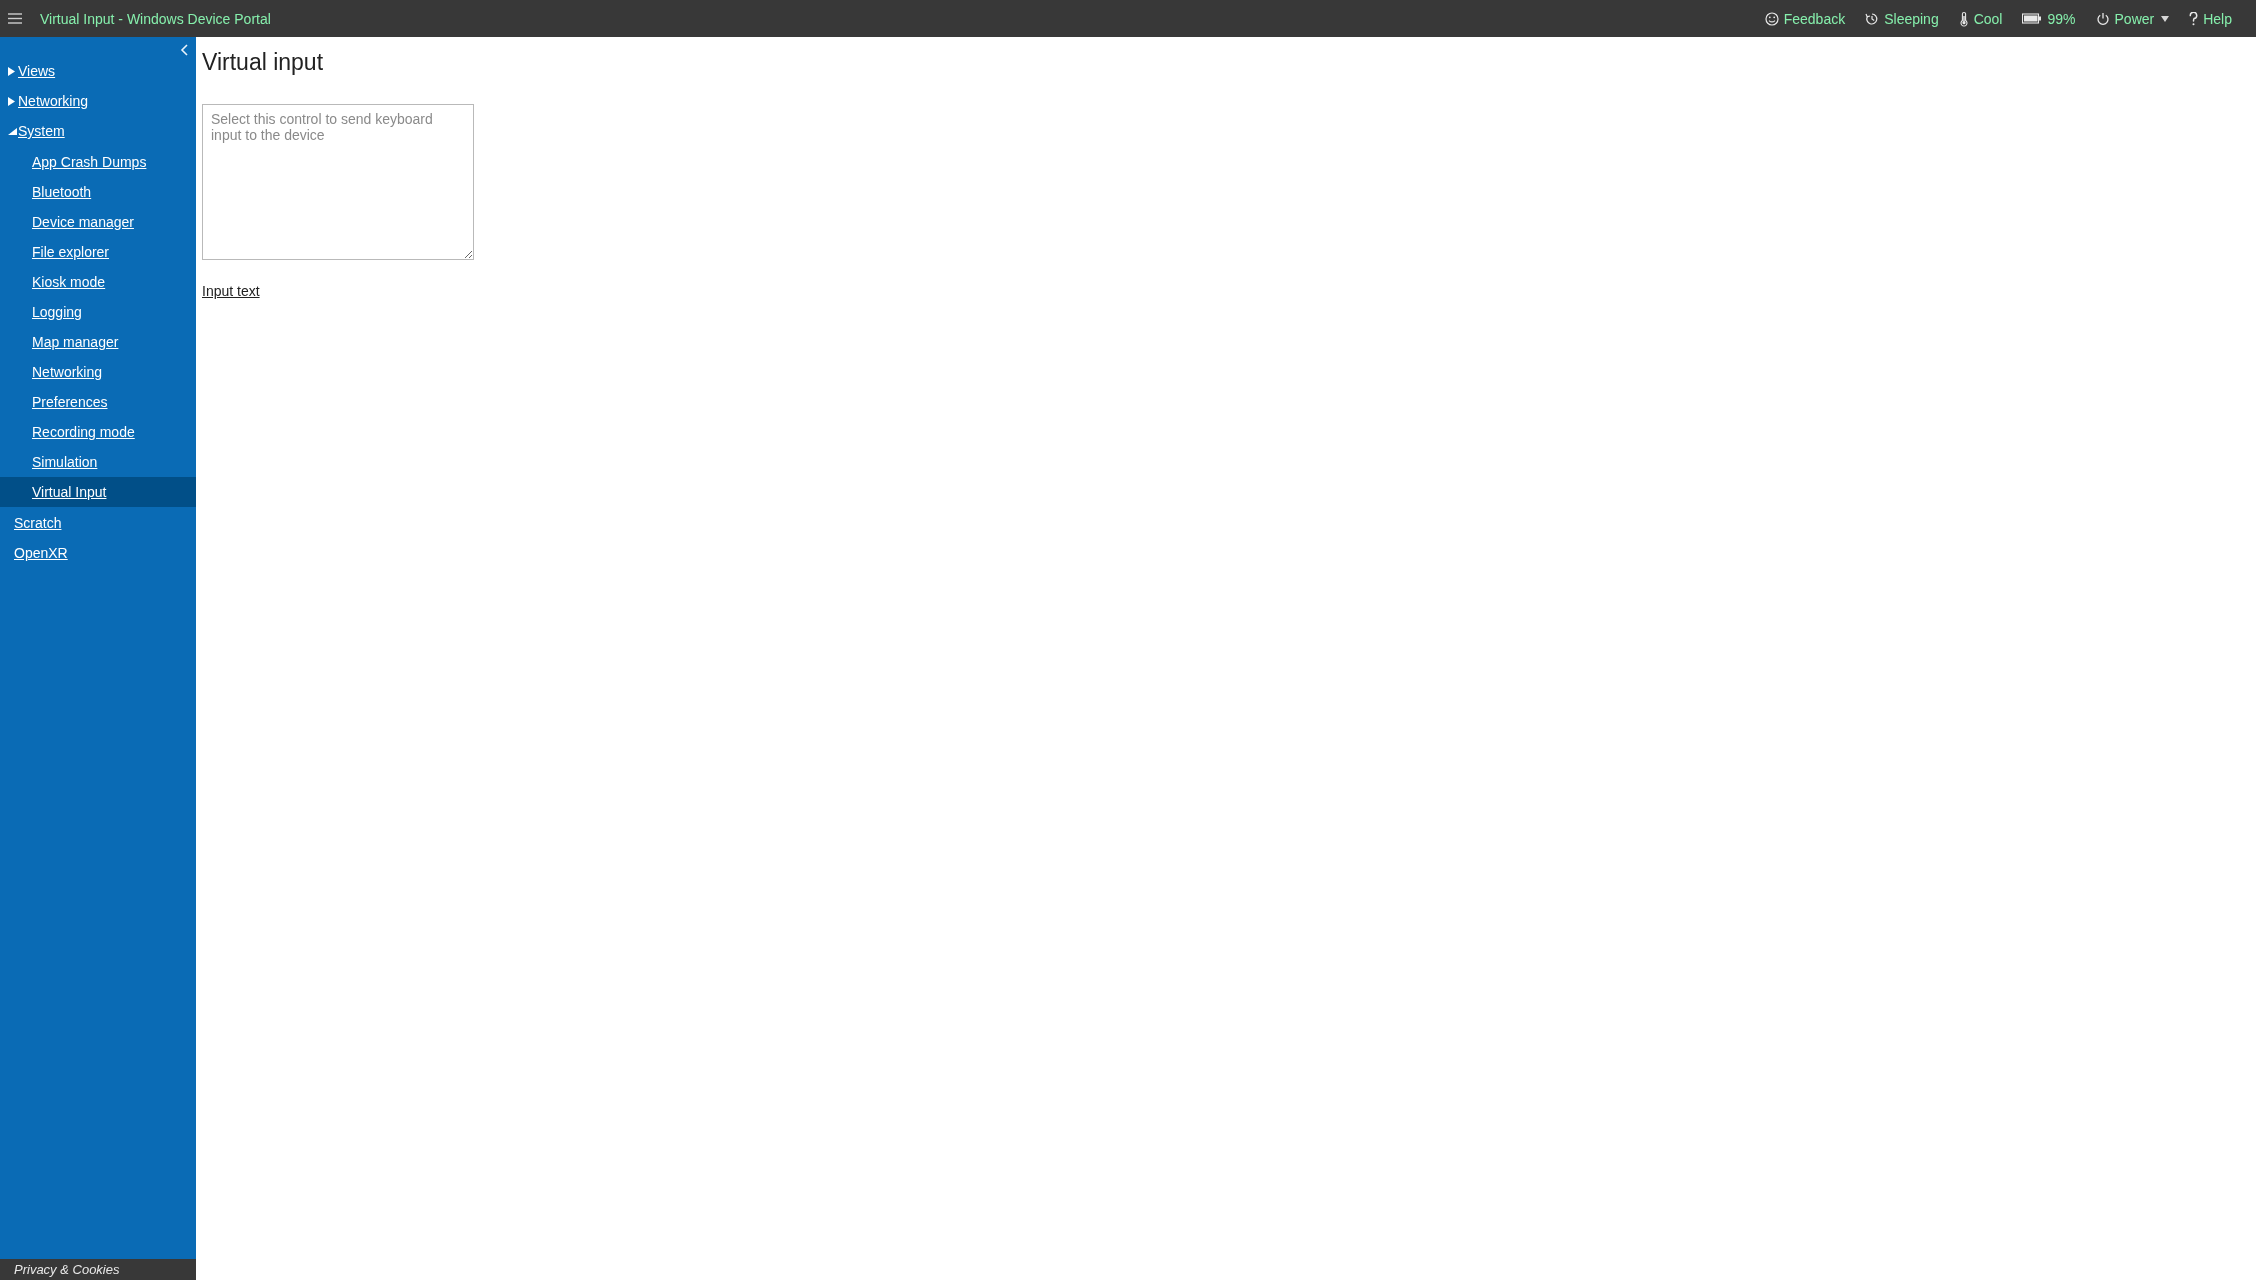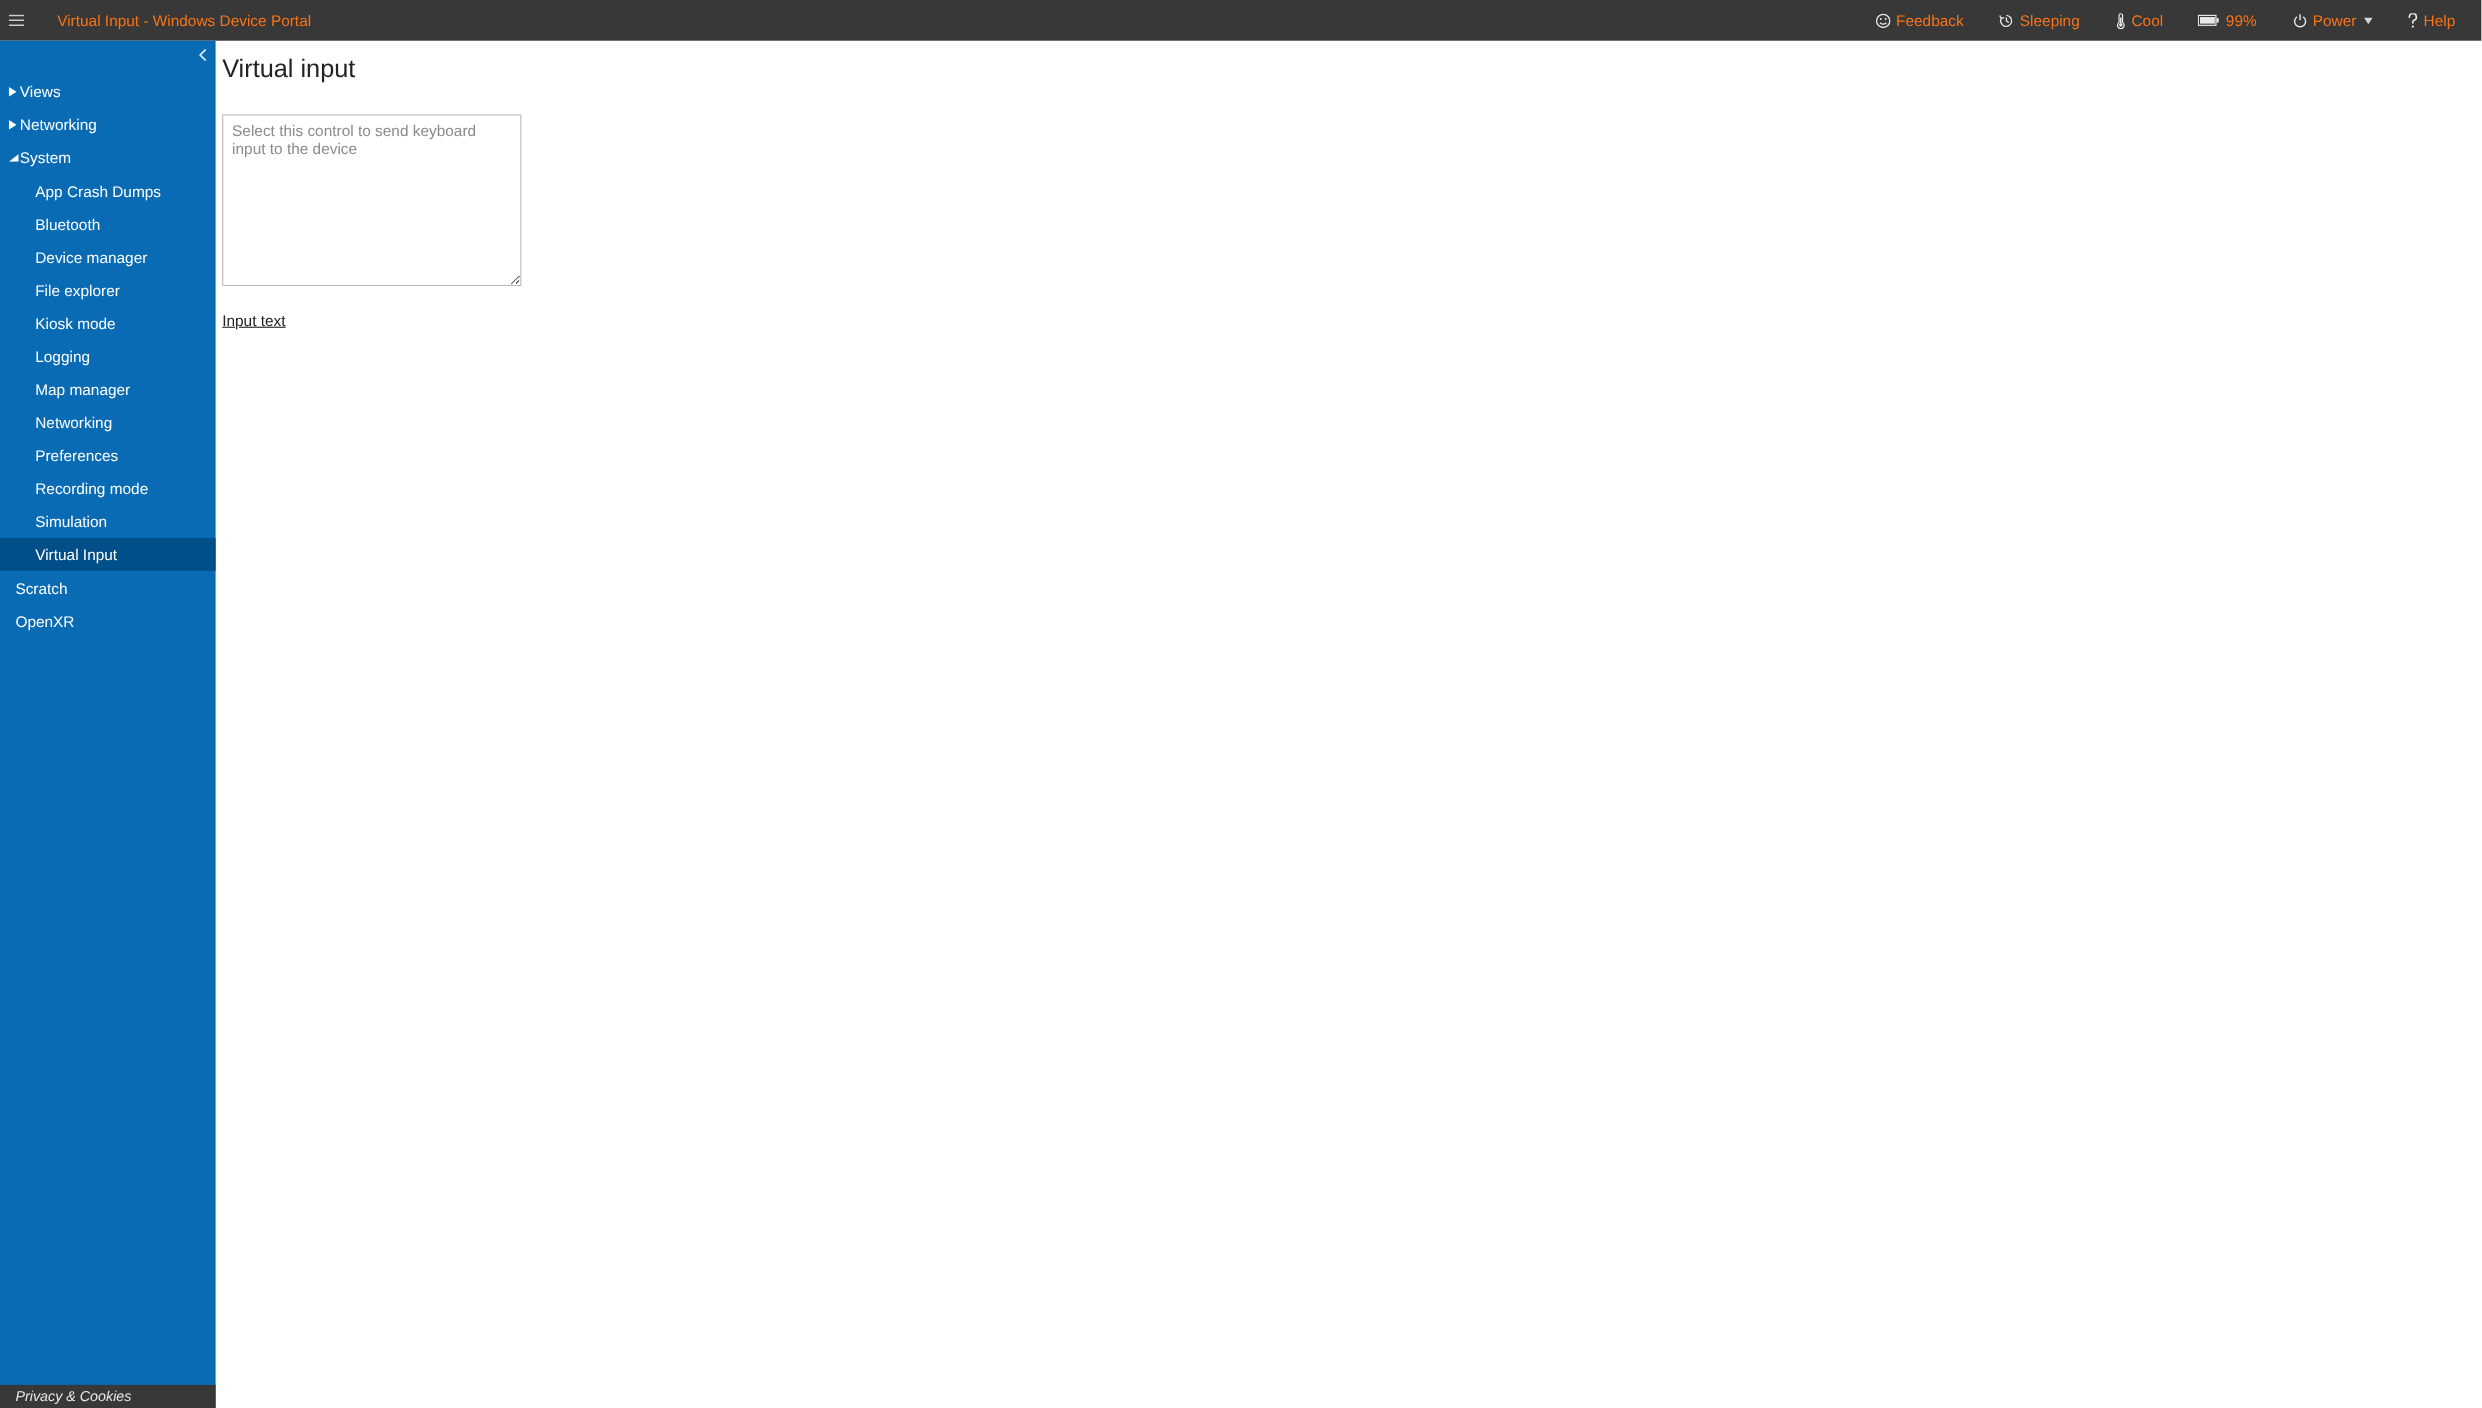"Virtual Input - Windows Device" .titlebar { color: #f97316 -> #86efac; gap: 12px -> none }
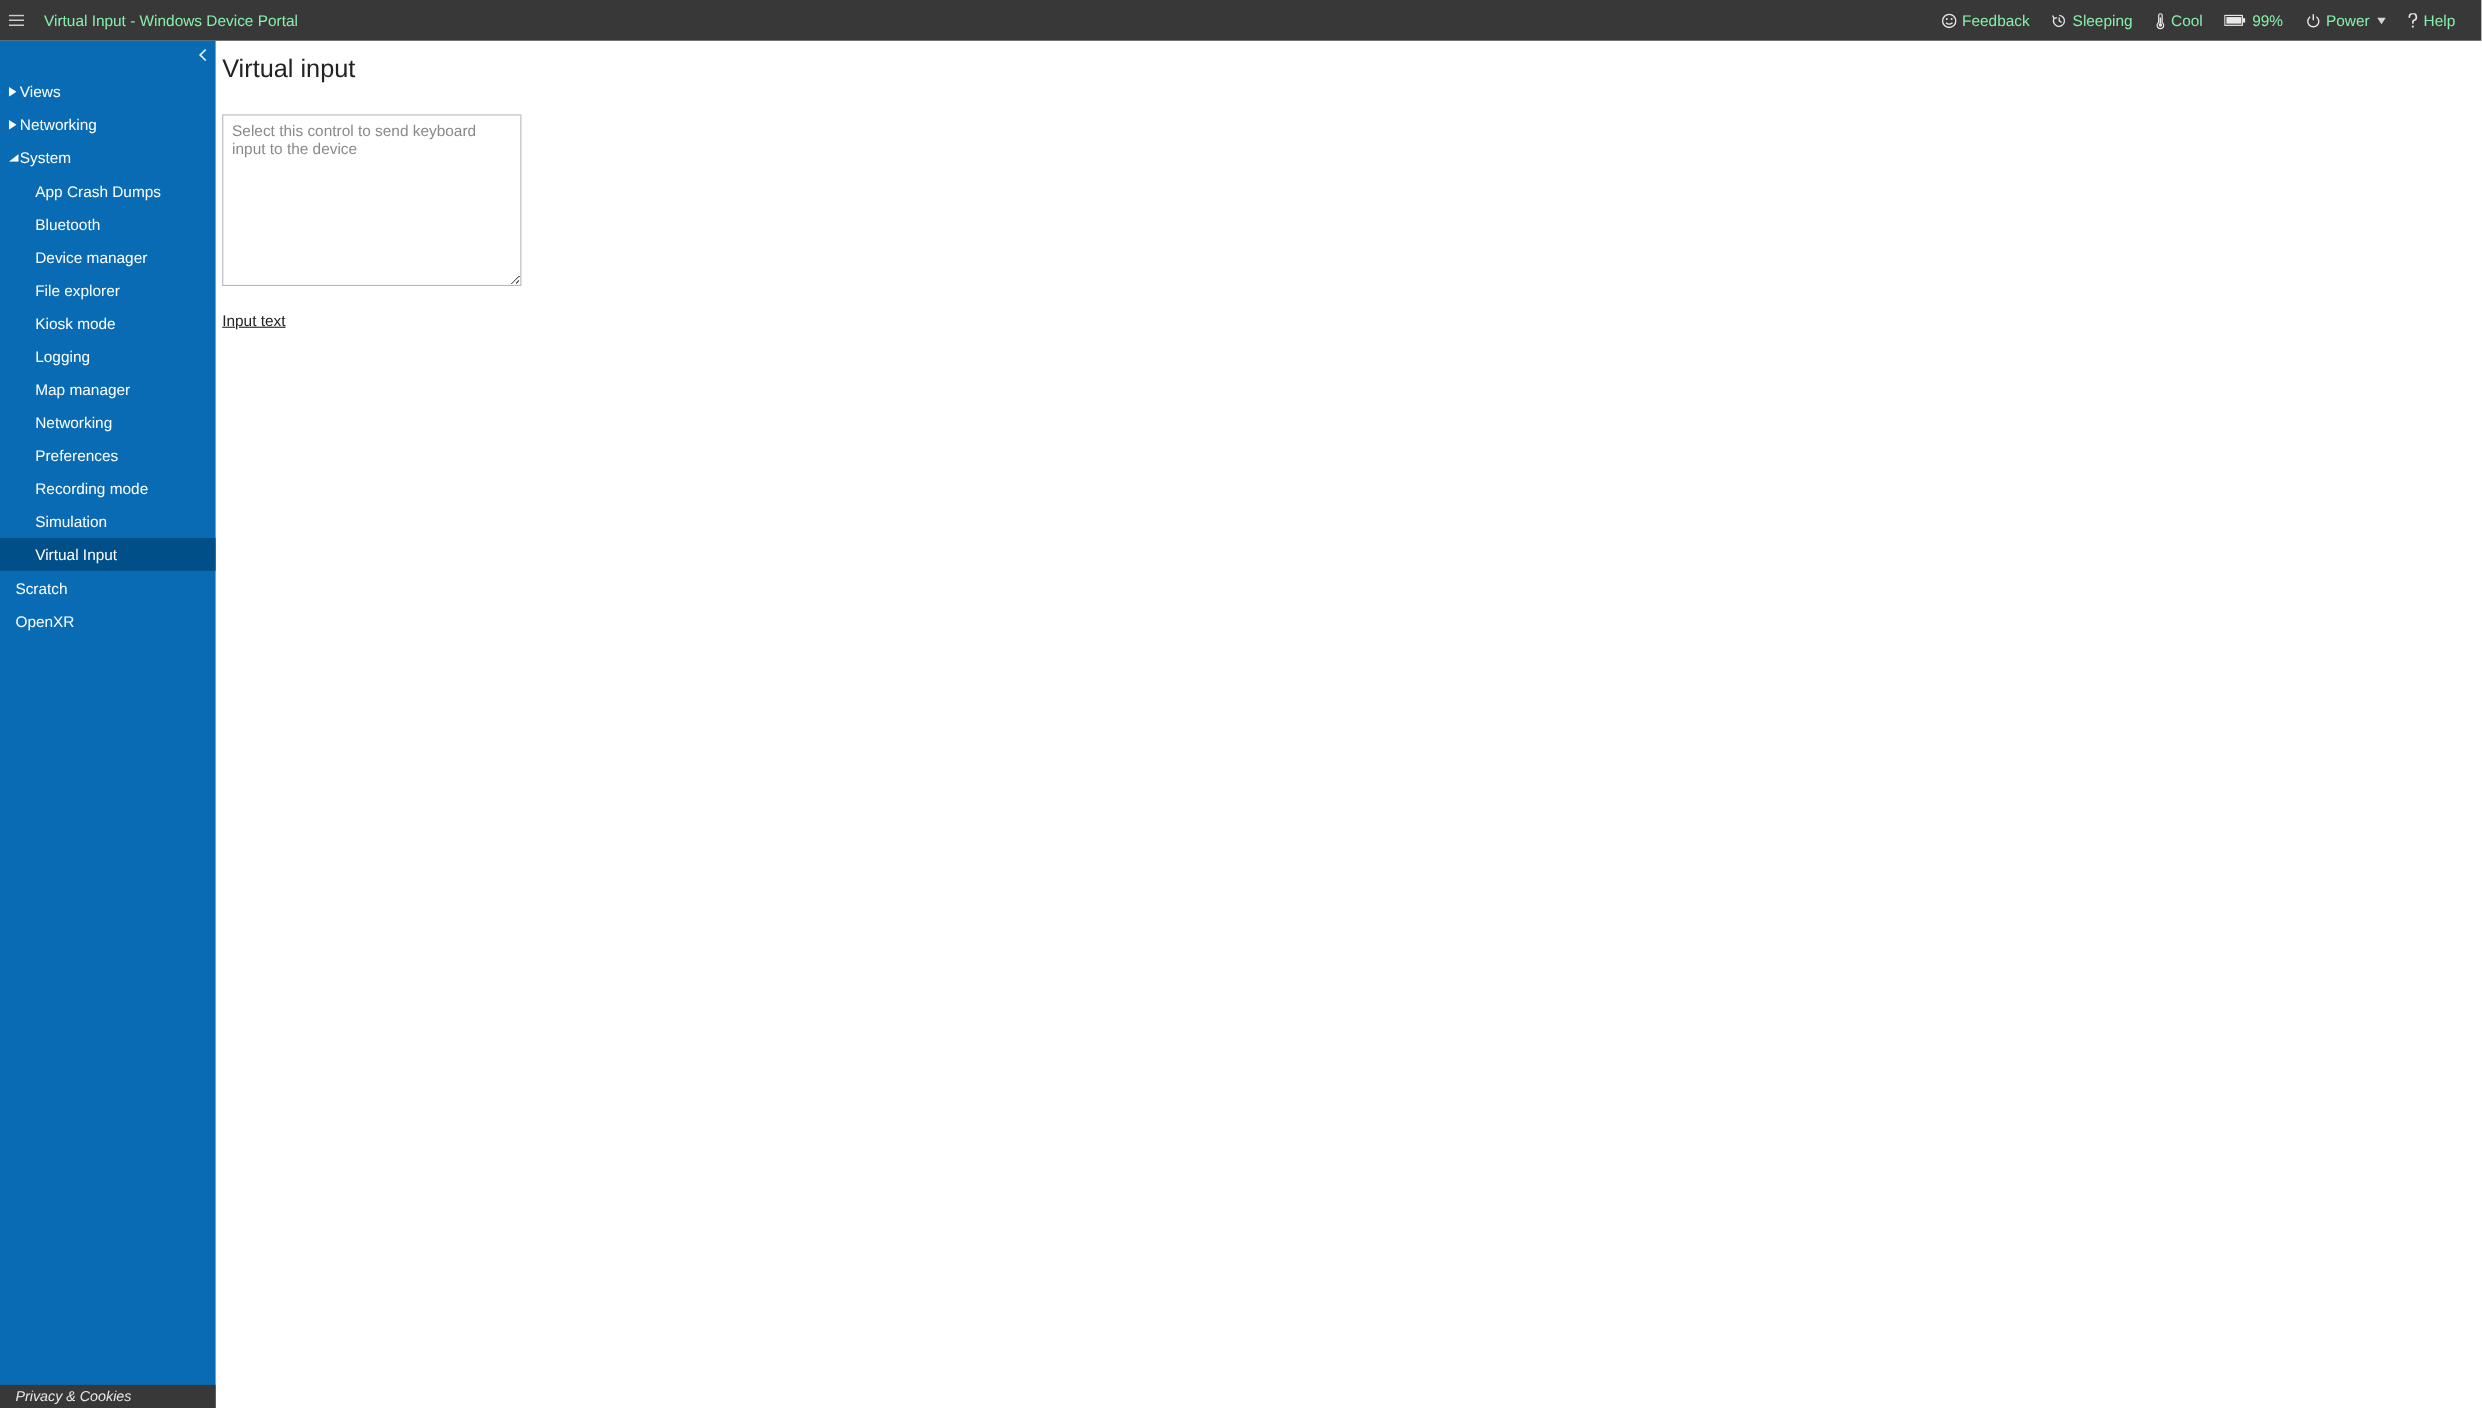"Views" .nav { padding-top: 30px -> 18px; text-decoration: none -> underline }
